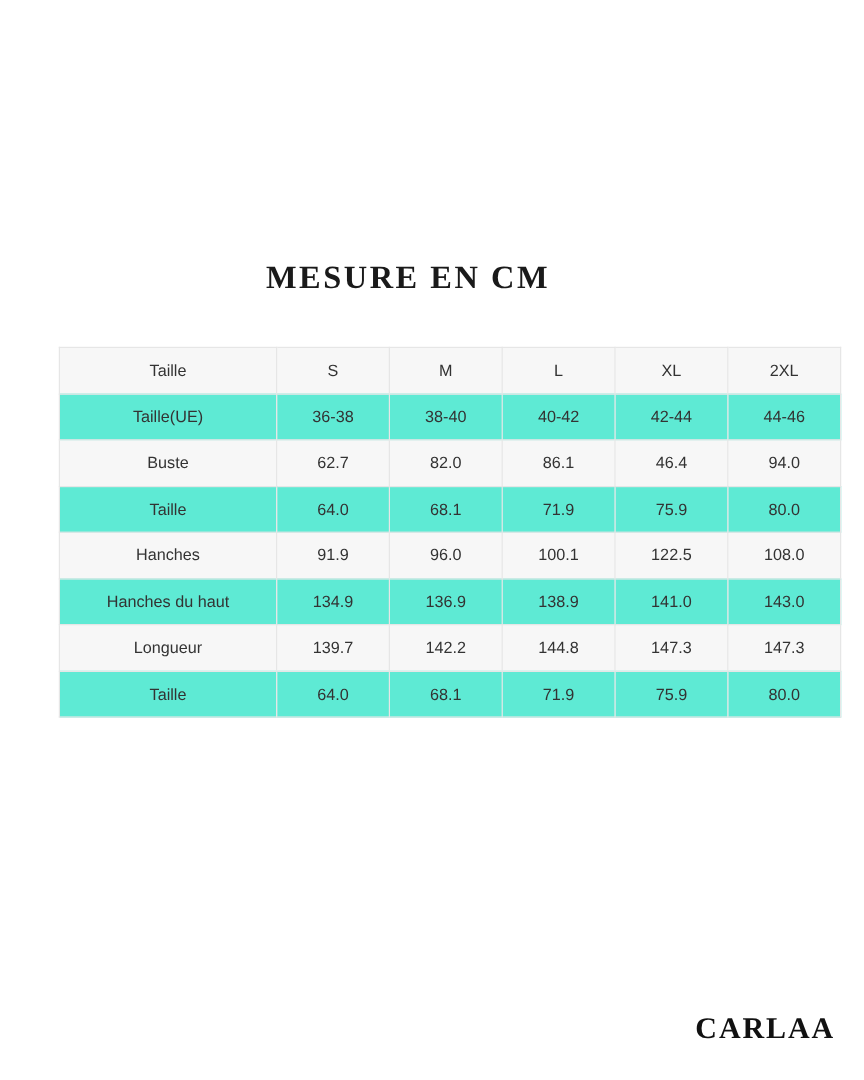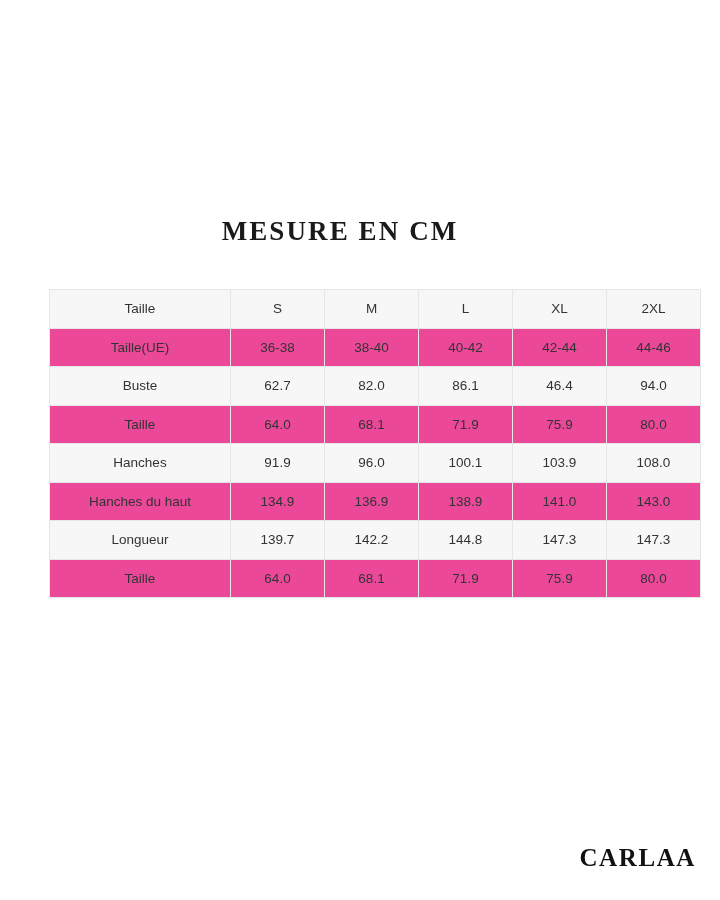"Taille(UE)" tr.plain td { background: #ec4899 -> #5eead4 }
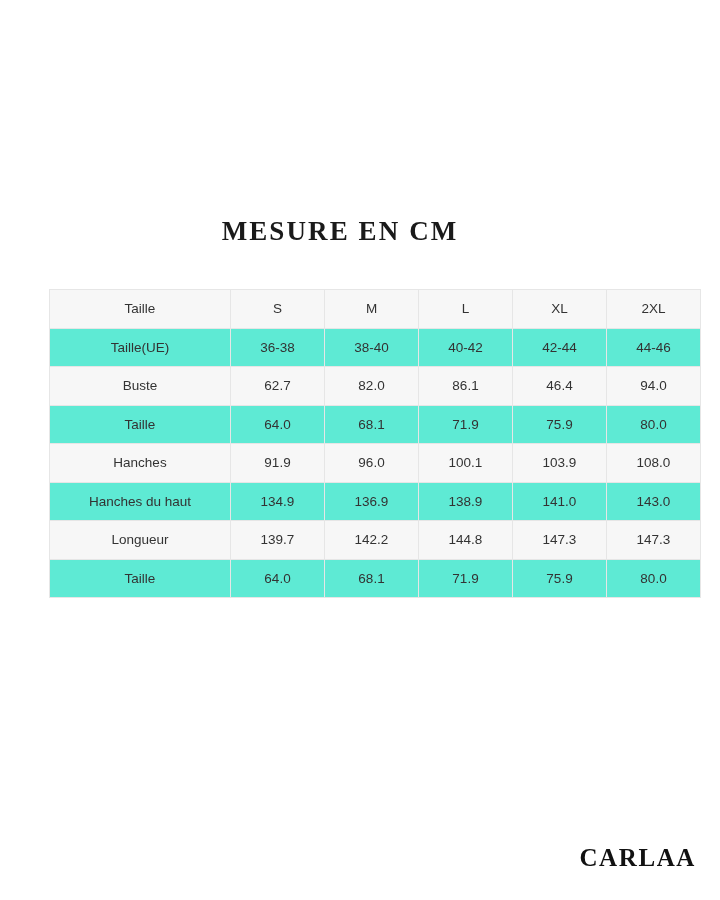"103.9" td { text: 103.9 -> 122.5 }
